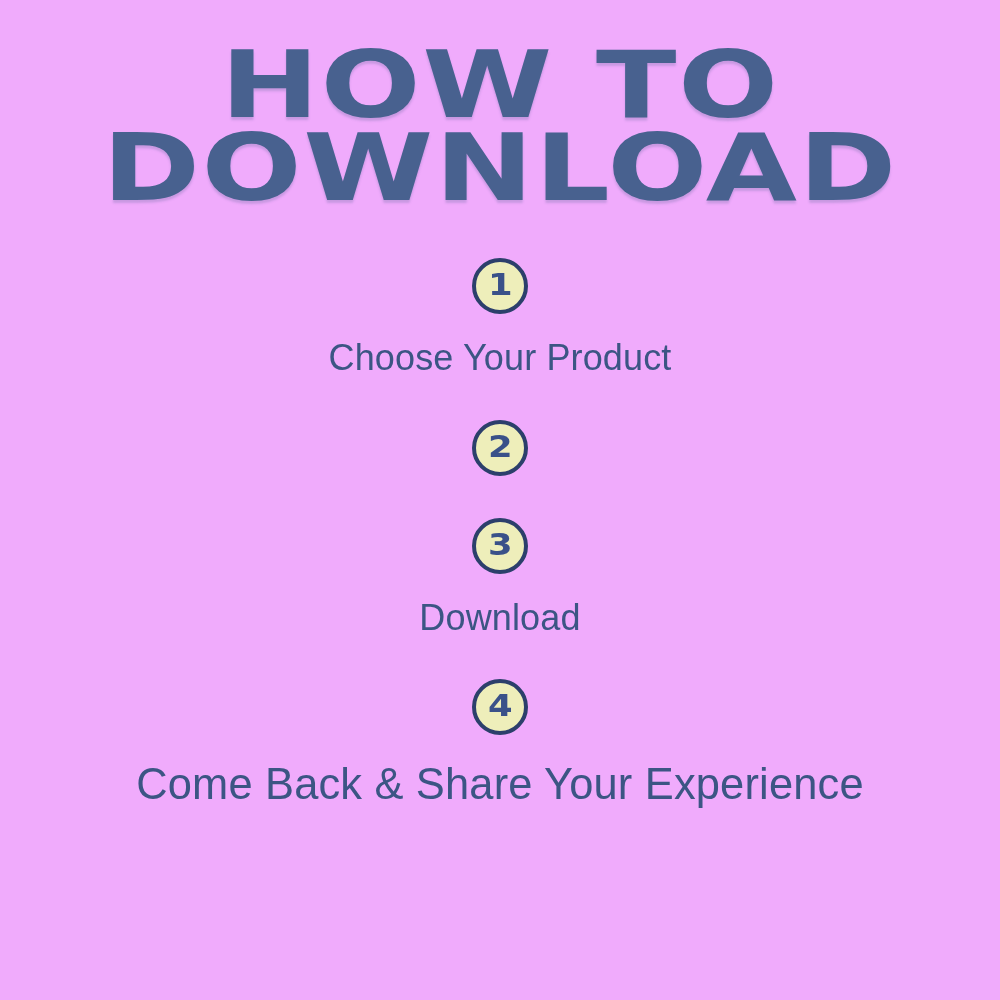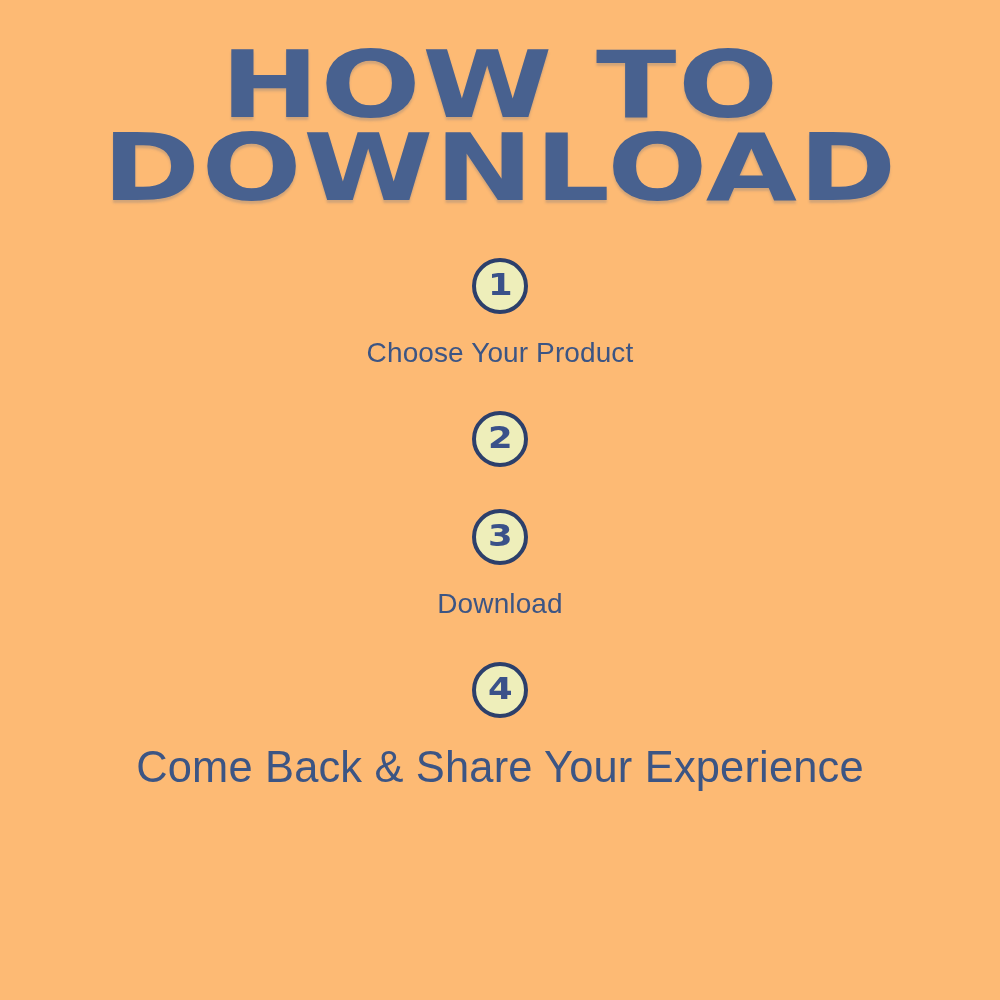"HOW TO" .poster { background: #fdba74 -> #f0abfc }
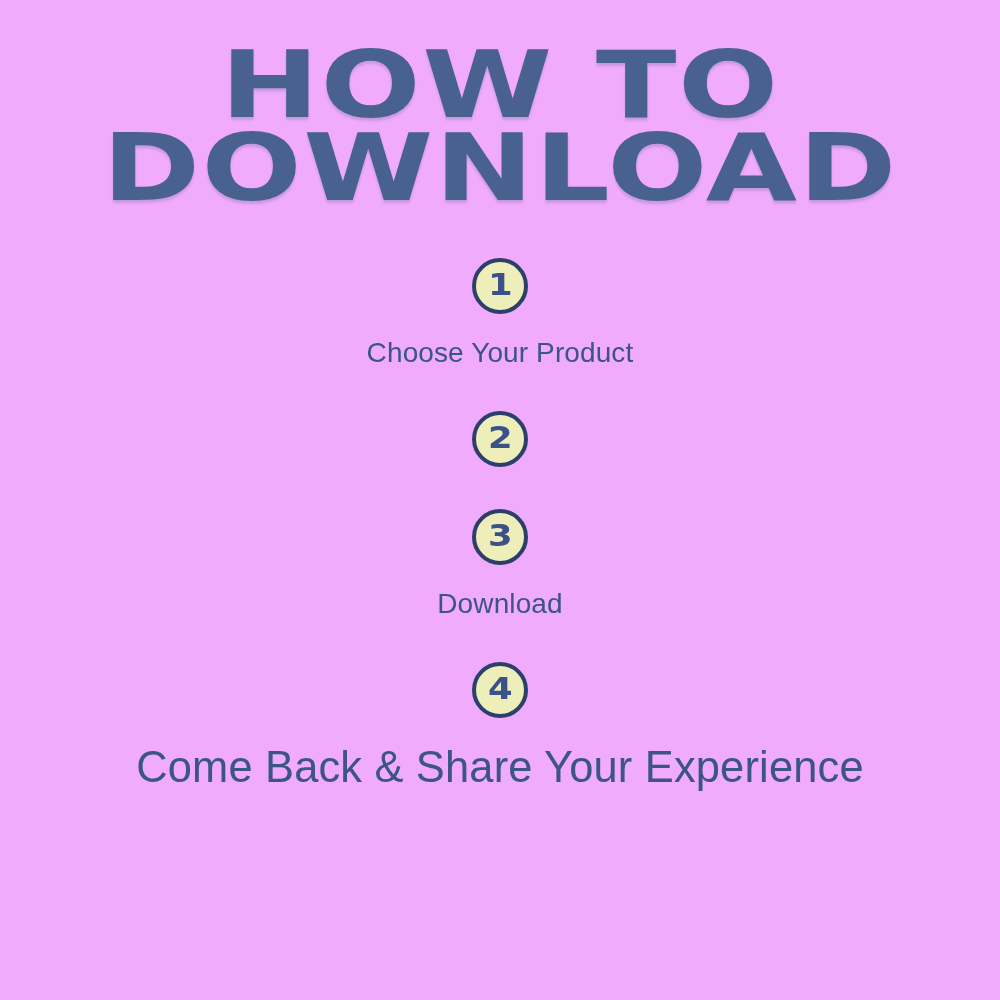"Choose Your Product" .step-label { font-size: 28px -> 36px }
